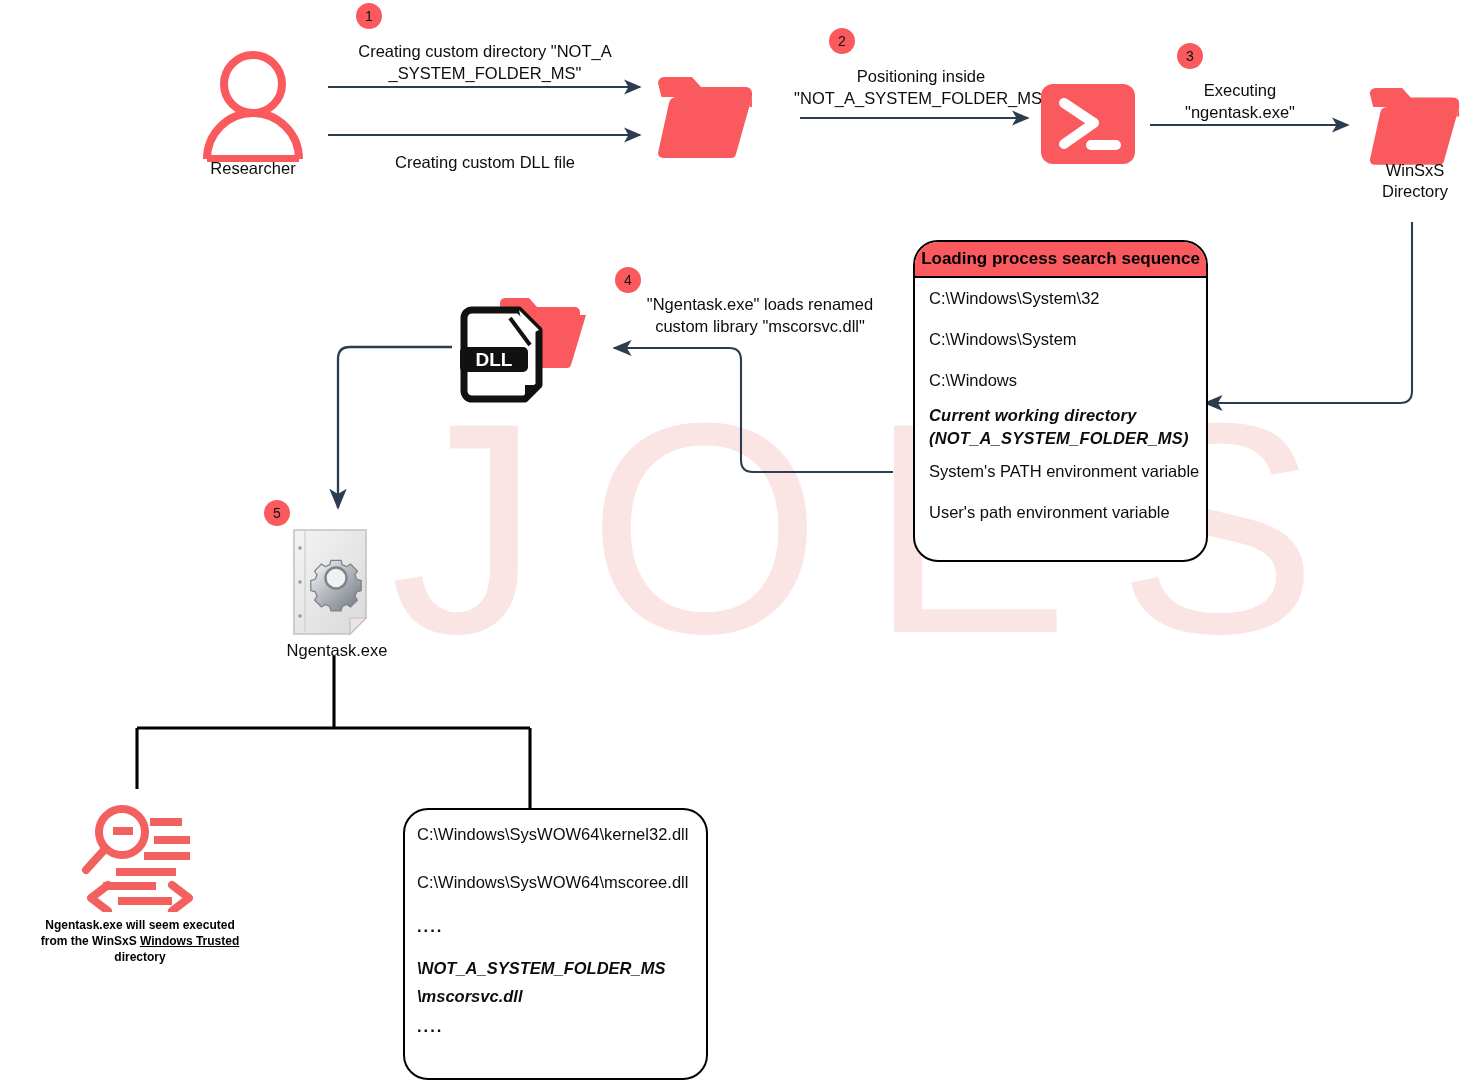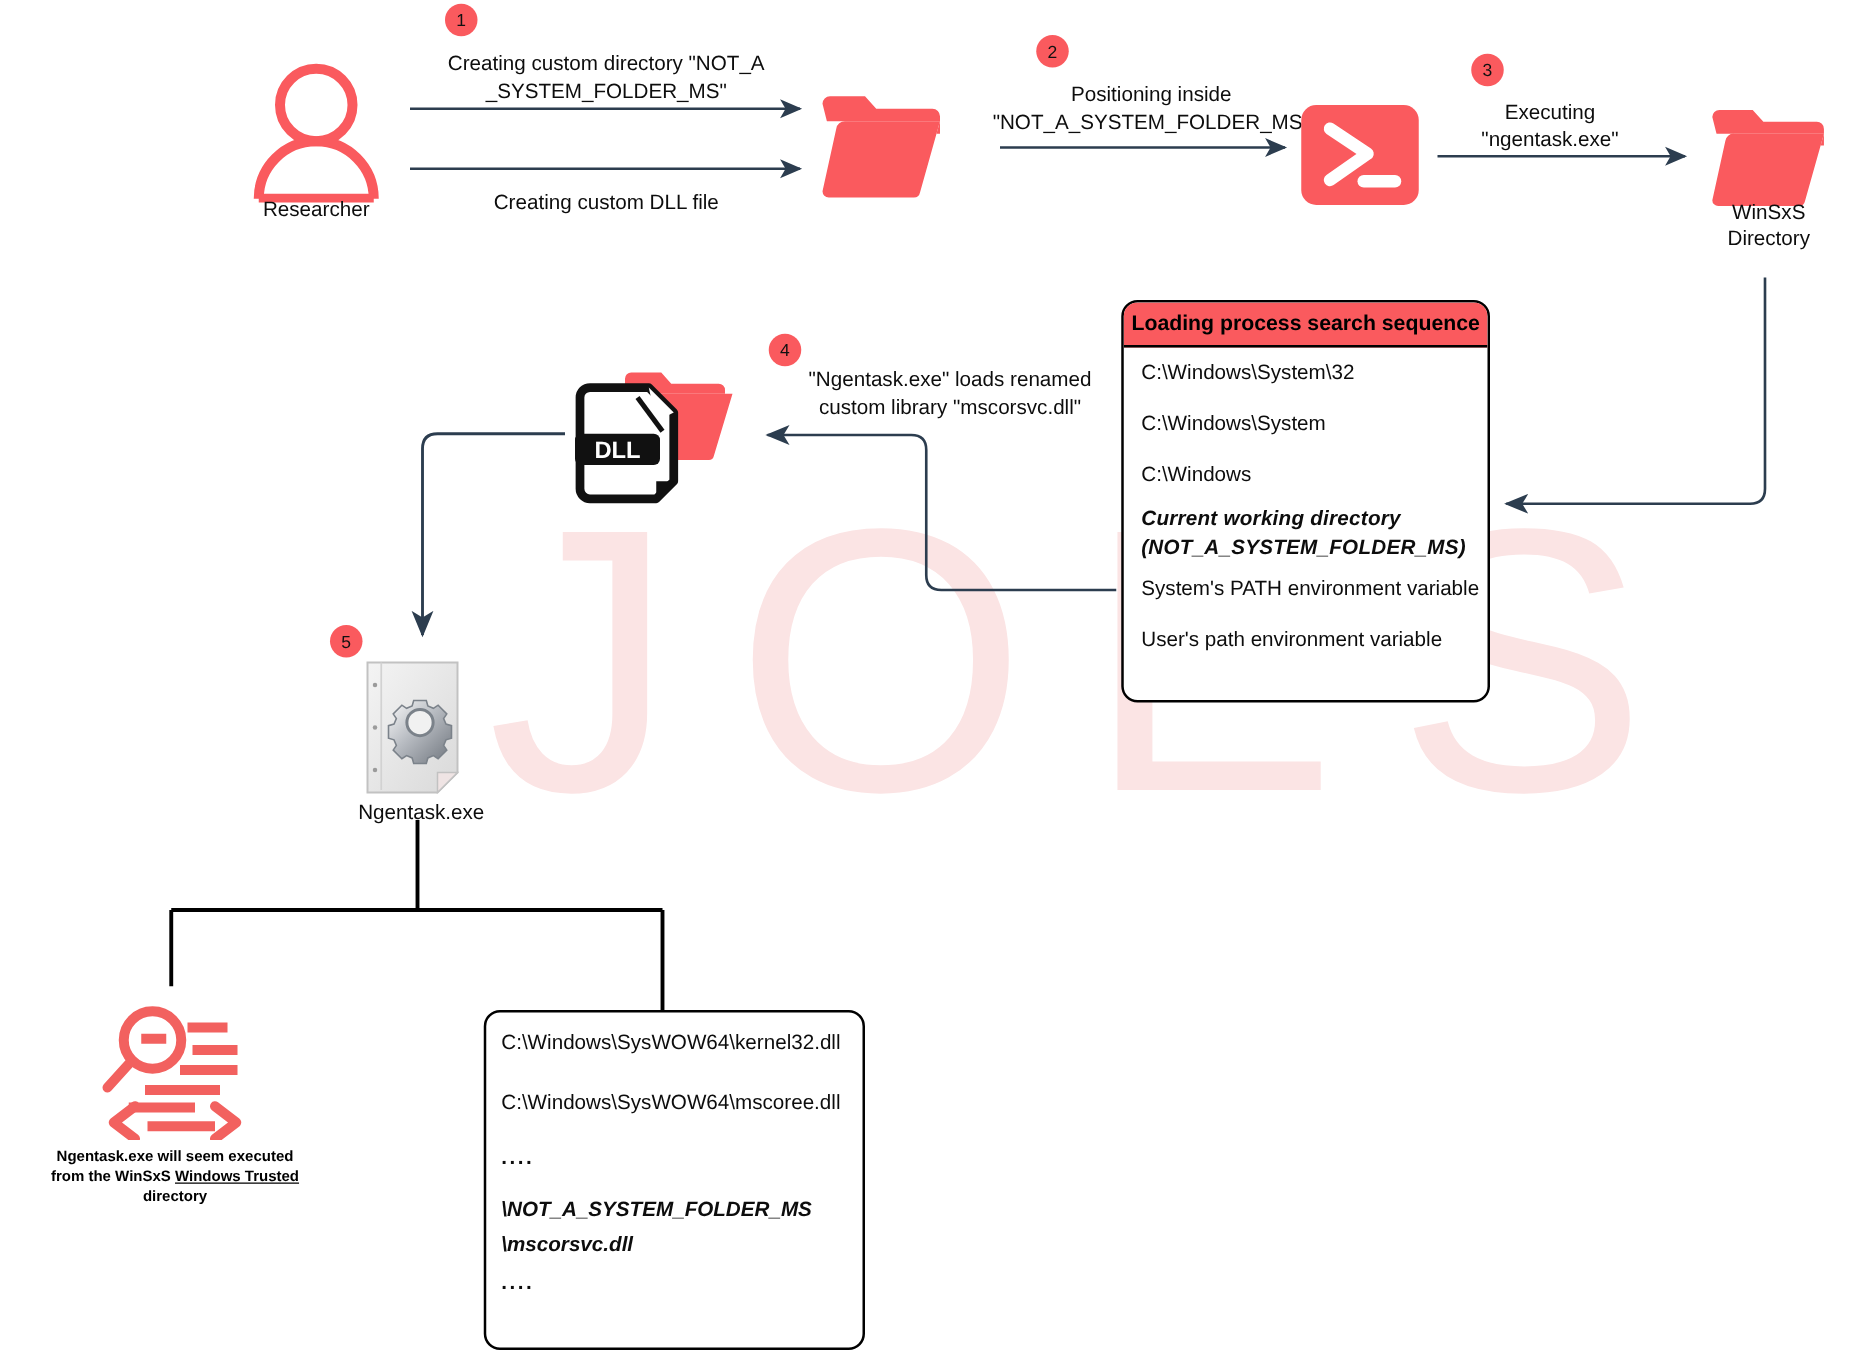"Loading process search sequence" .panel { border-radius: 13px -> 25px; margin-left: none -> 16px }
